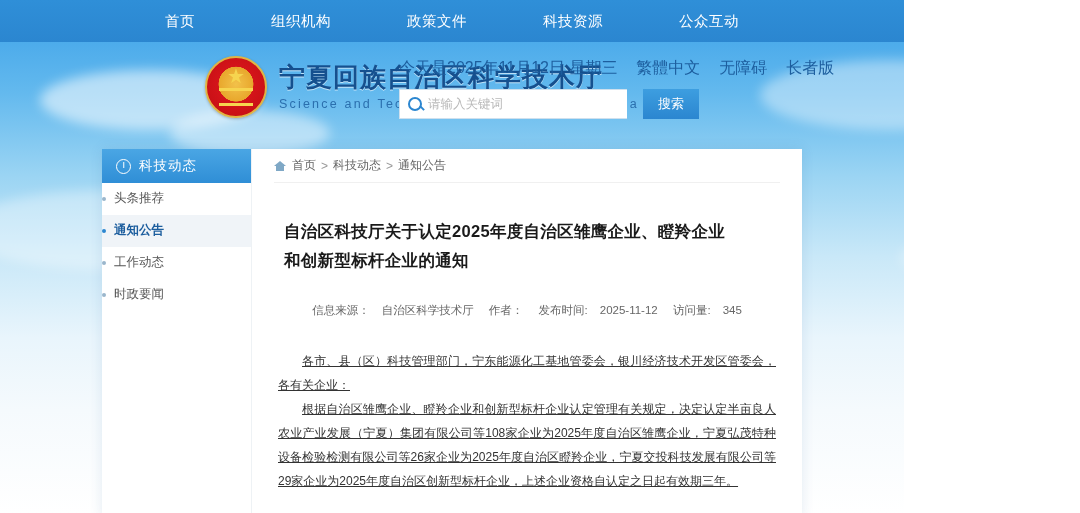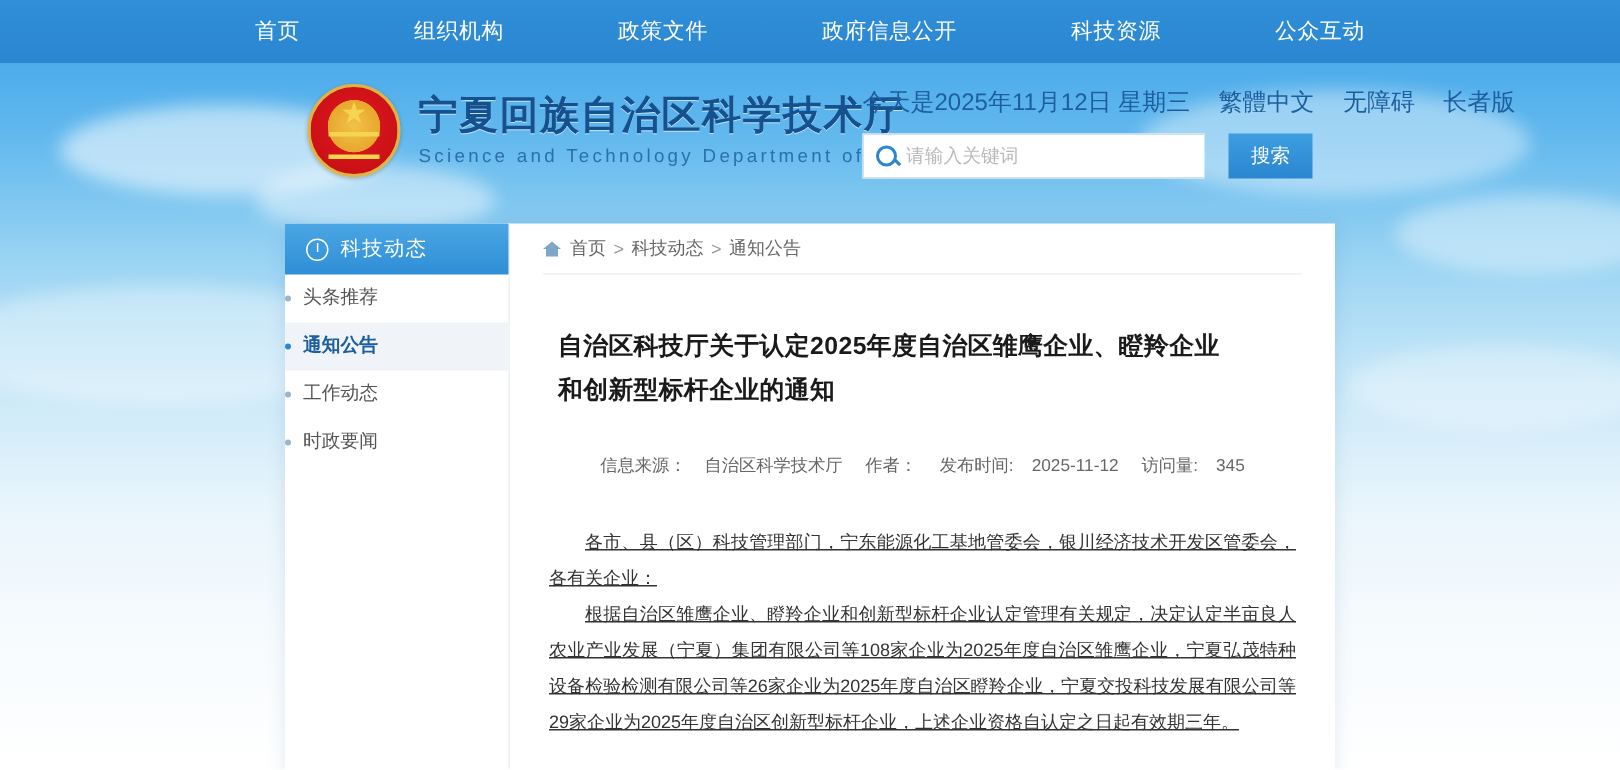"首页" .page { width: 1080px -> 904px }
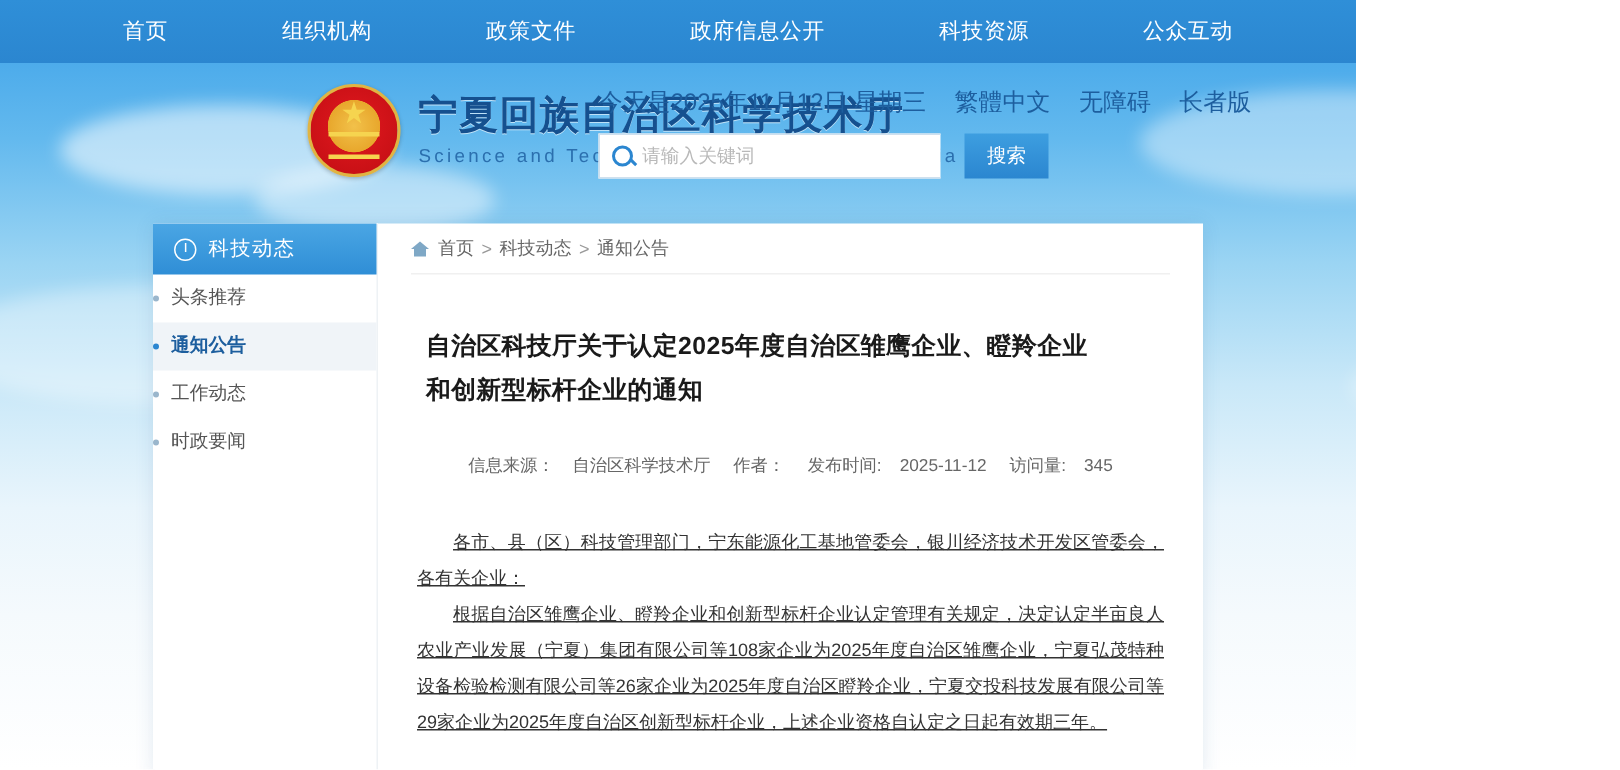"政府信息公开" div.item { html: <div>政府信息公开</div> -> none }
